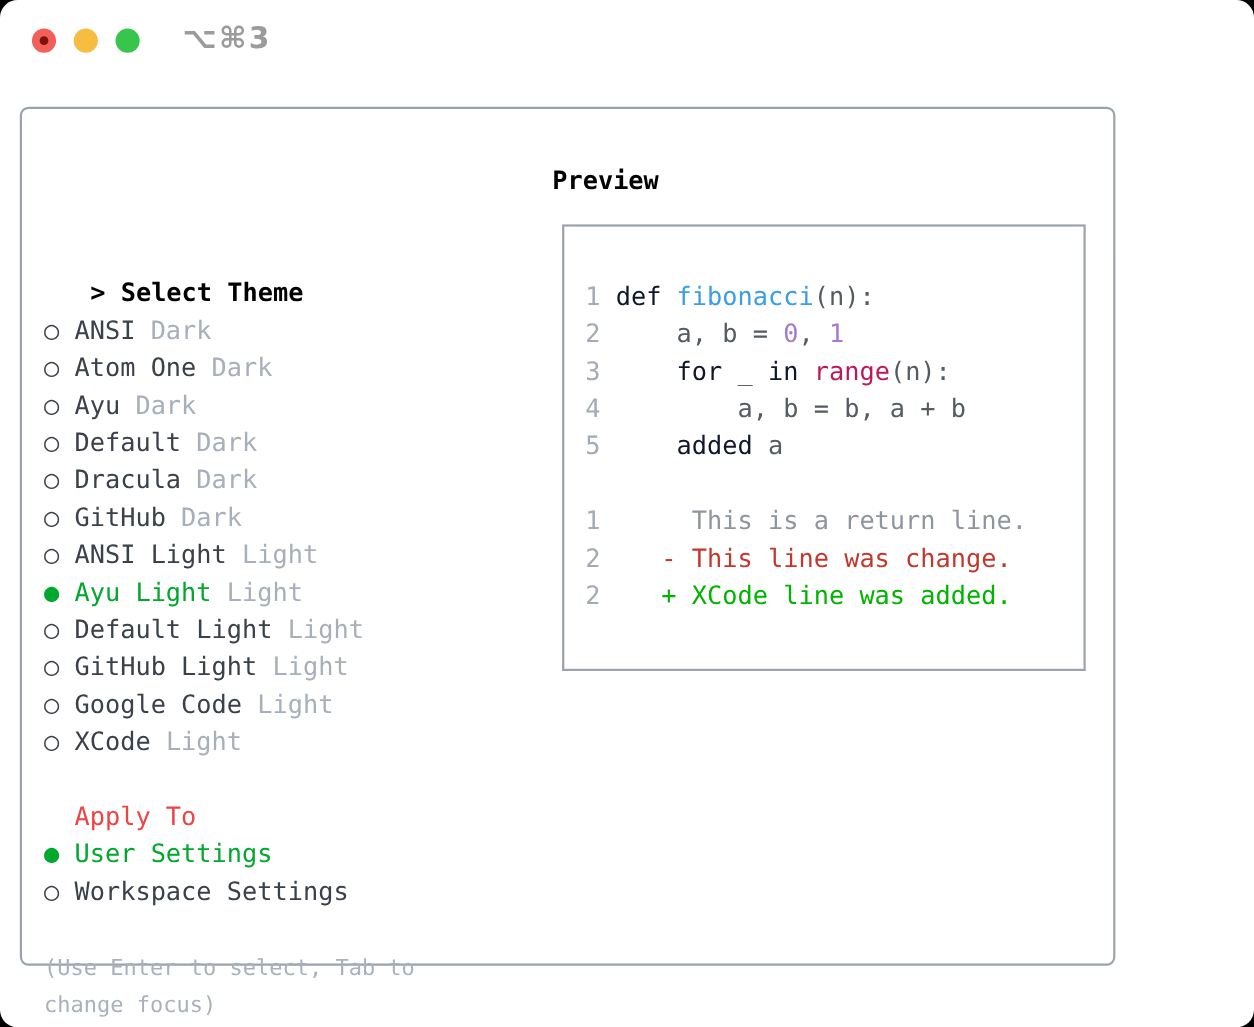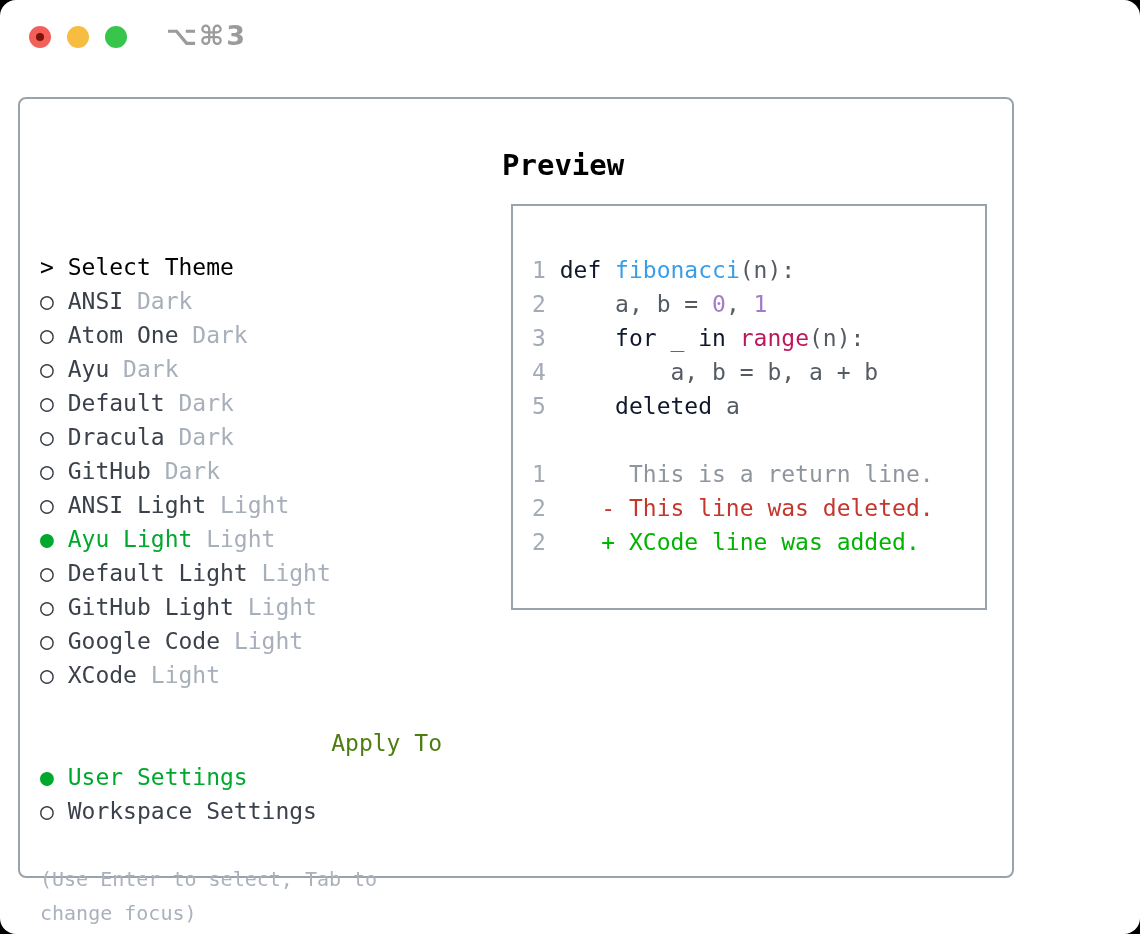"Preview" .preview-title { font-size: 29px -> 23px }
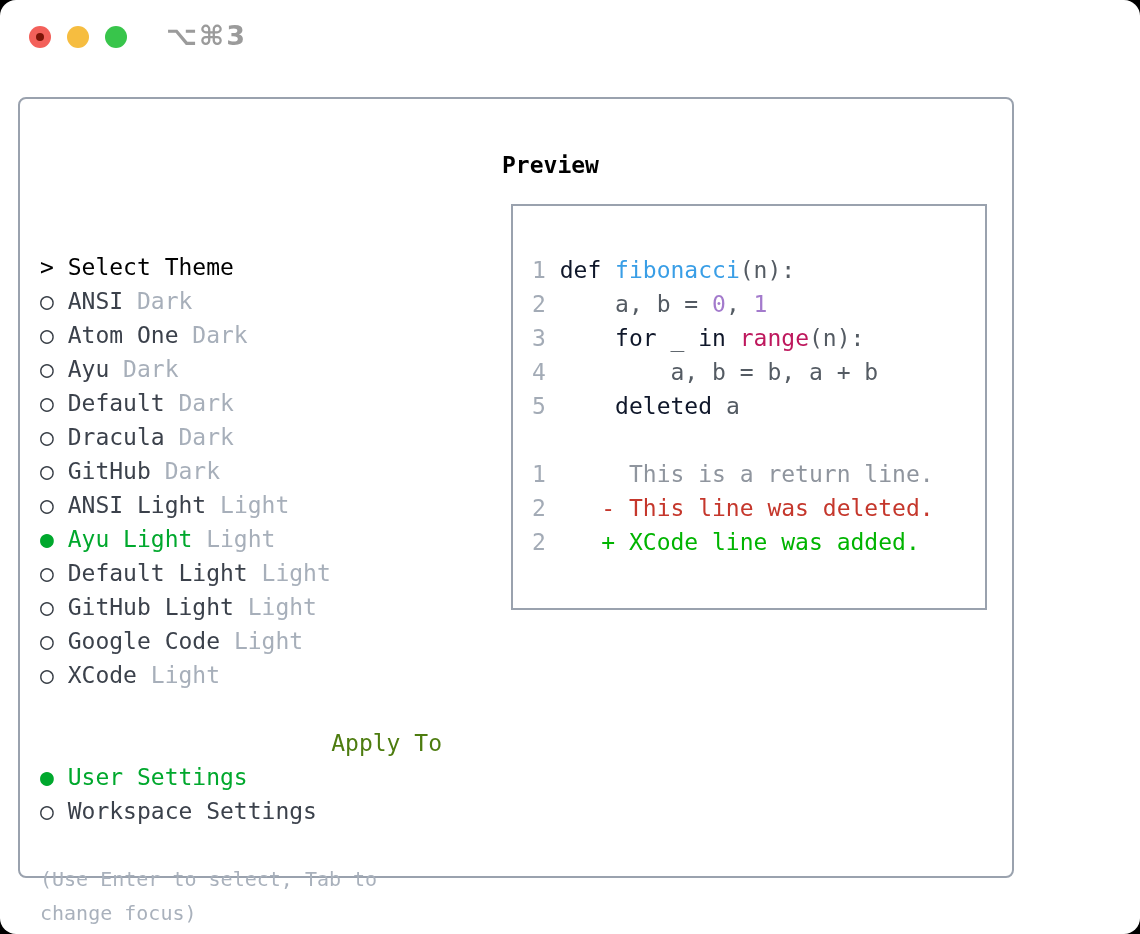"> Select Theme" .hdr { font-weight: normal -> bold; margin-left: none -> 42px }
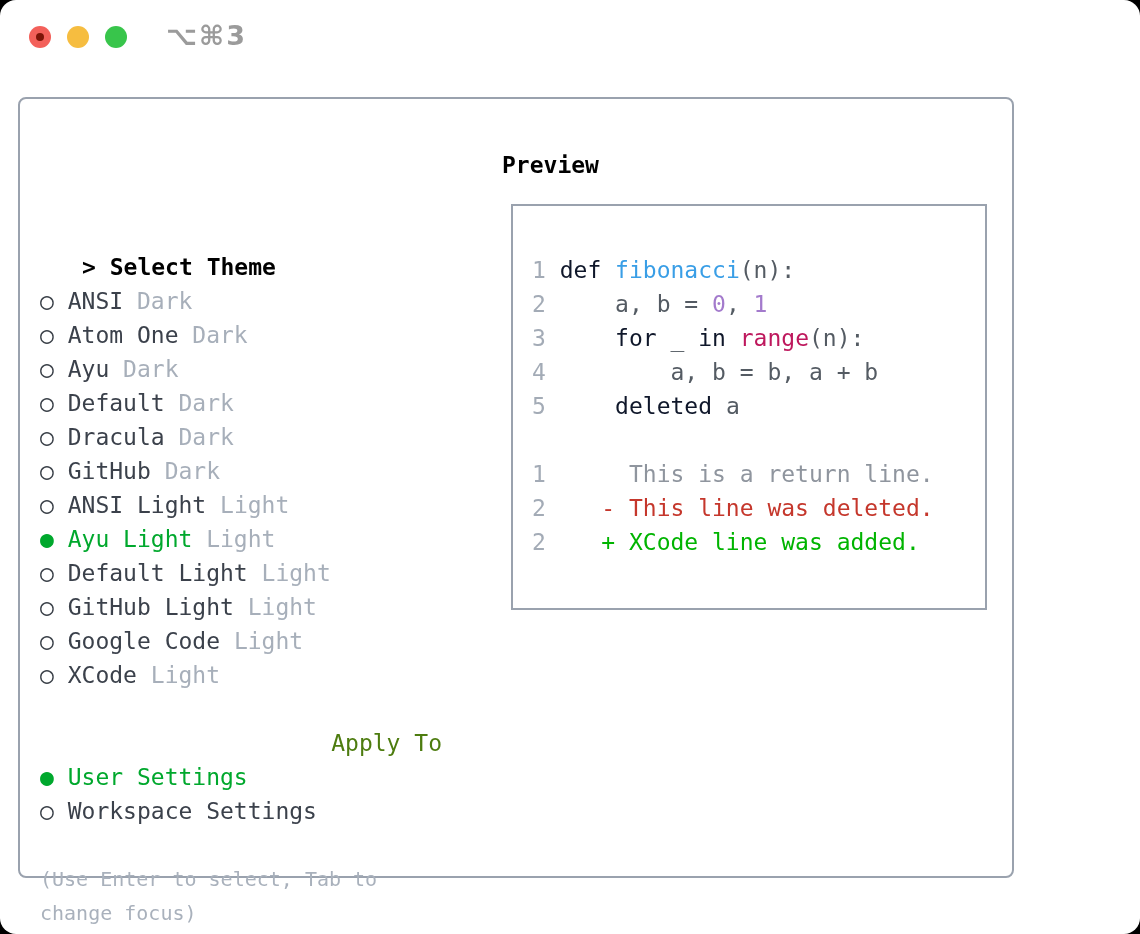"deleted" span.tok-kw { text: deleted -> added }
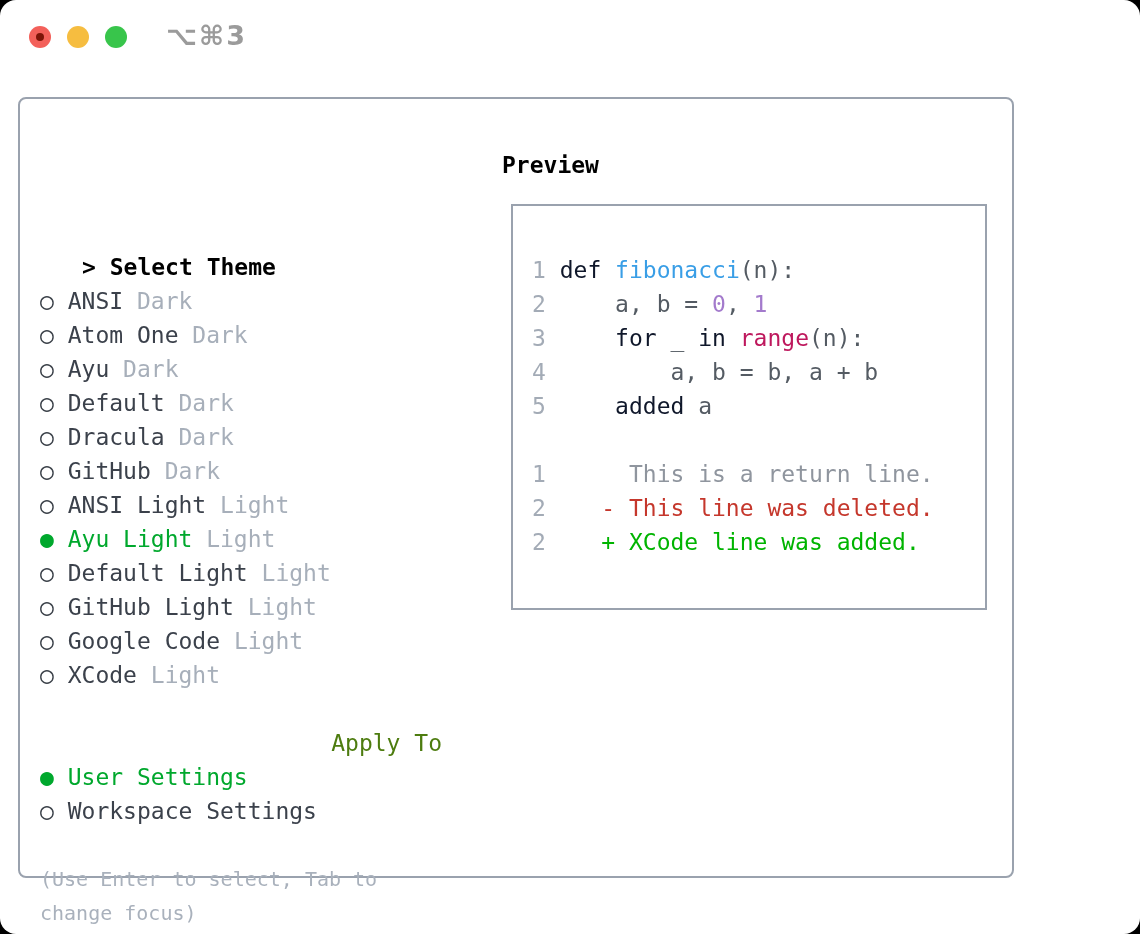"- This line was deleted." span.tok-del { text: deleted -> change }
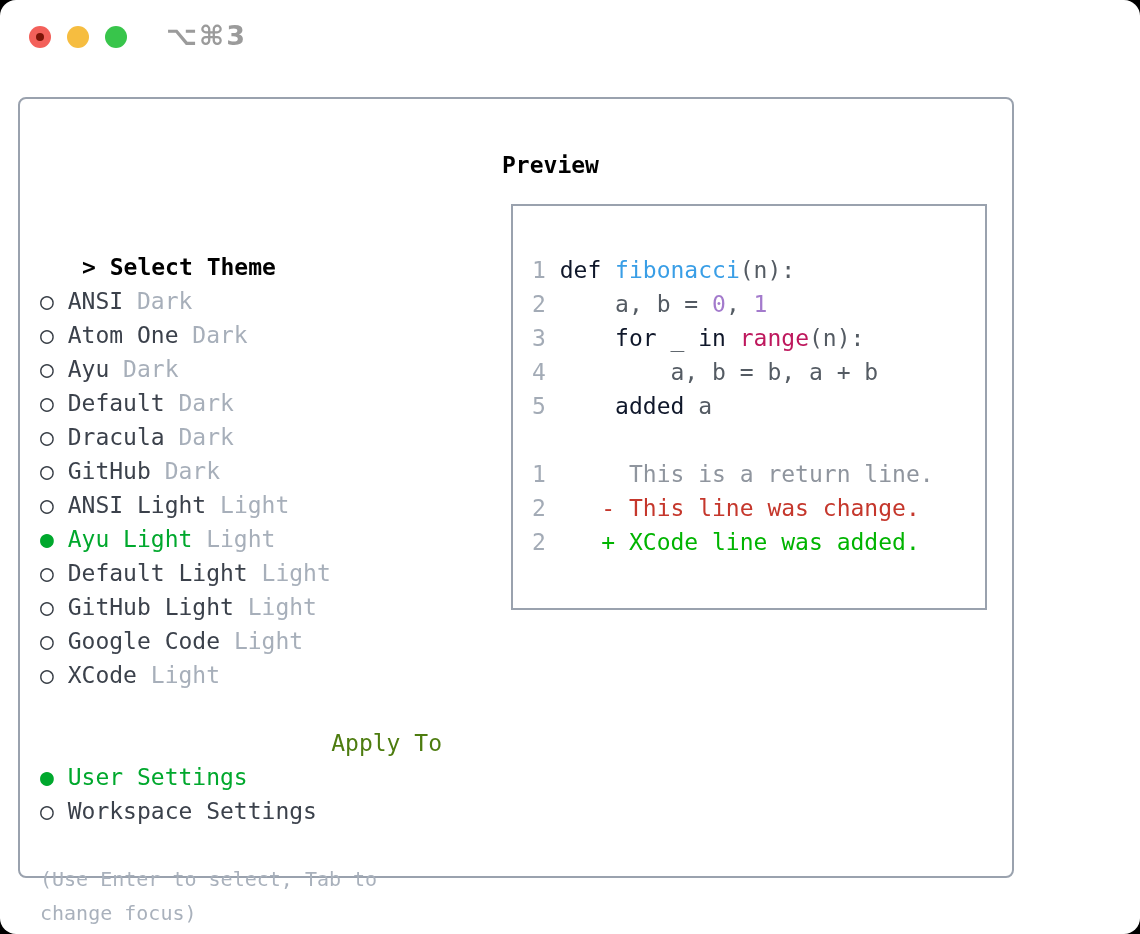"Apply To" .subhdr { color: #4d7c0f -> #ef4444; text-align: right -> none }
